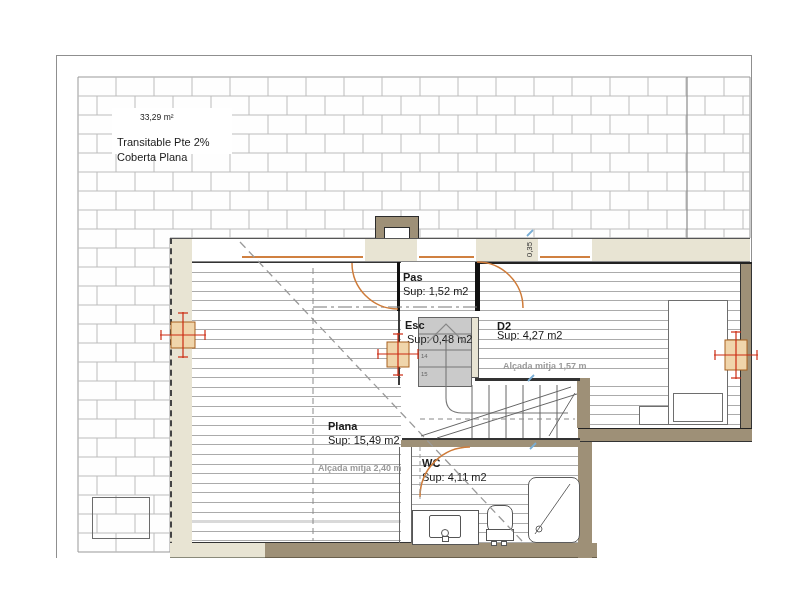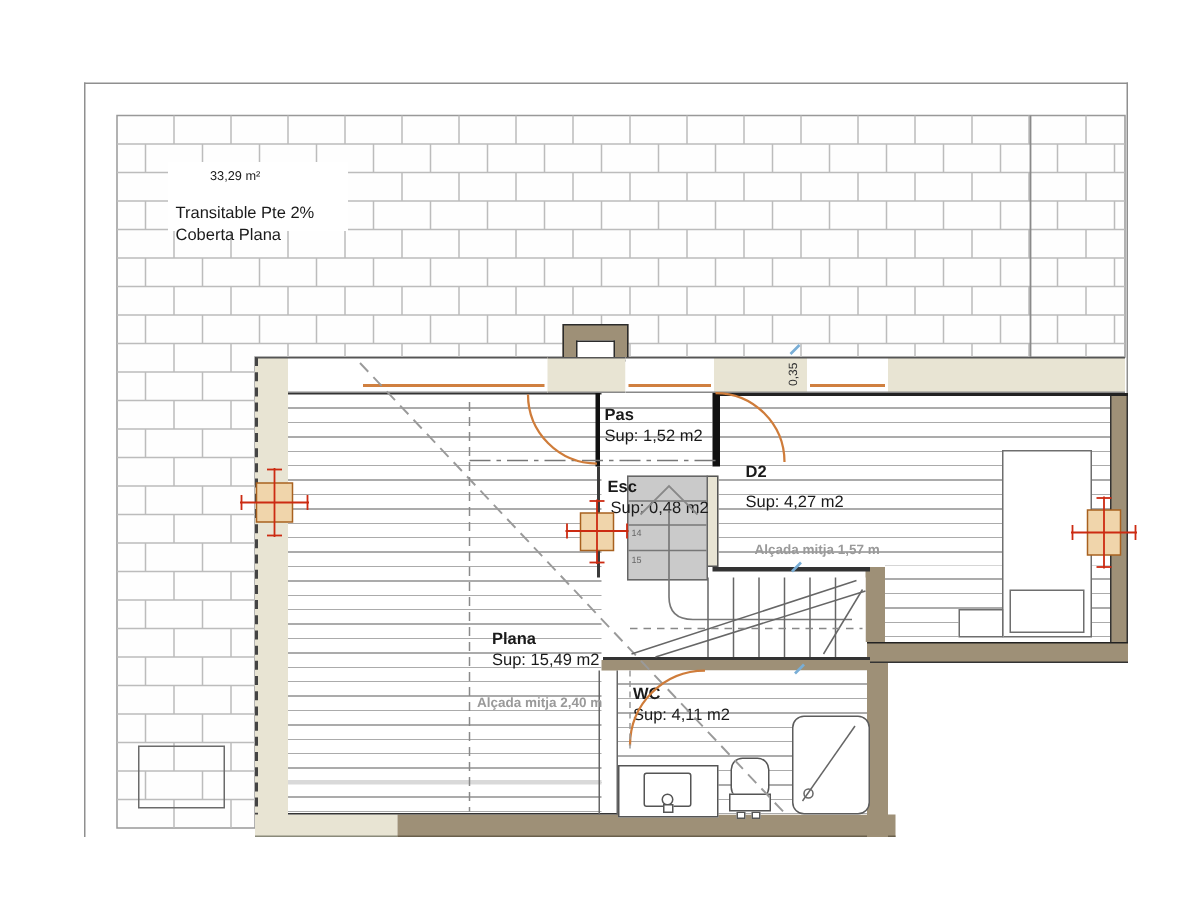"D2" div.abs { top: 309px -> 320px }
